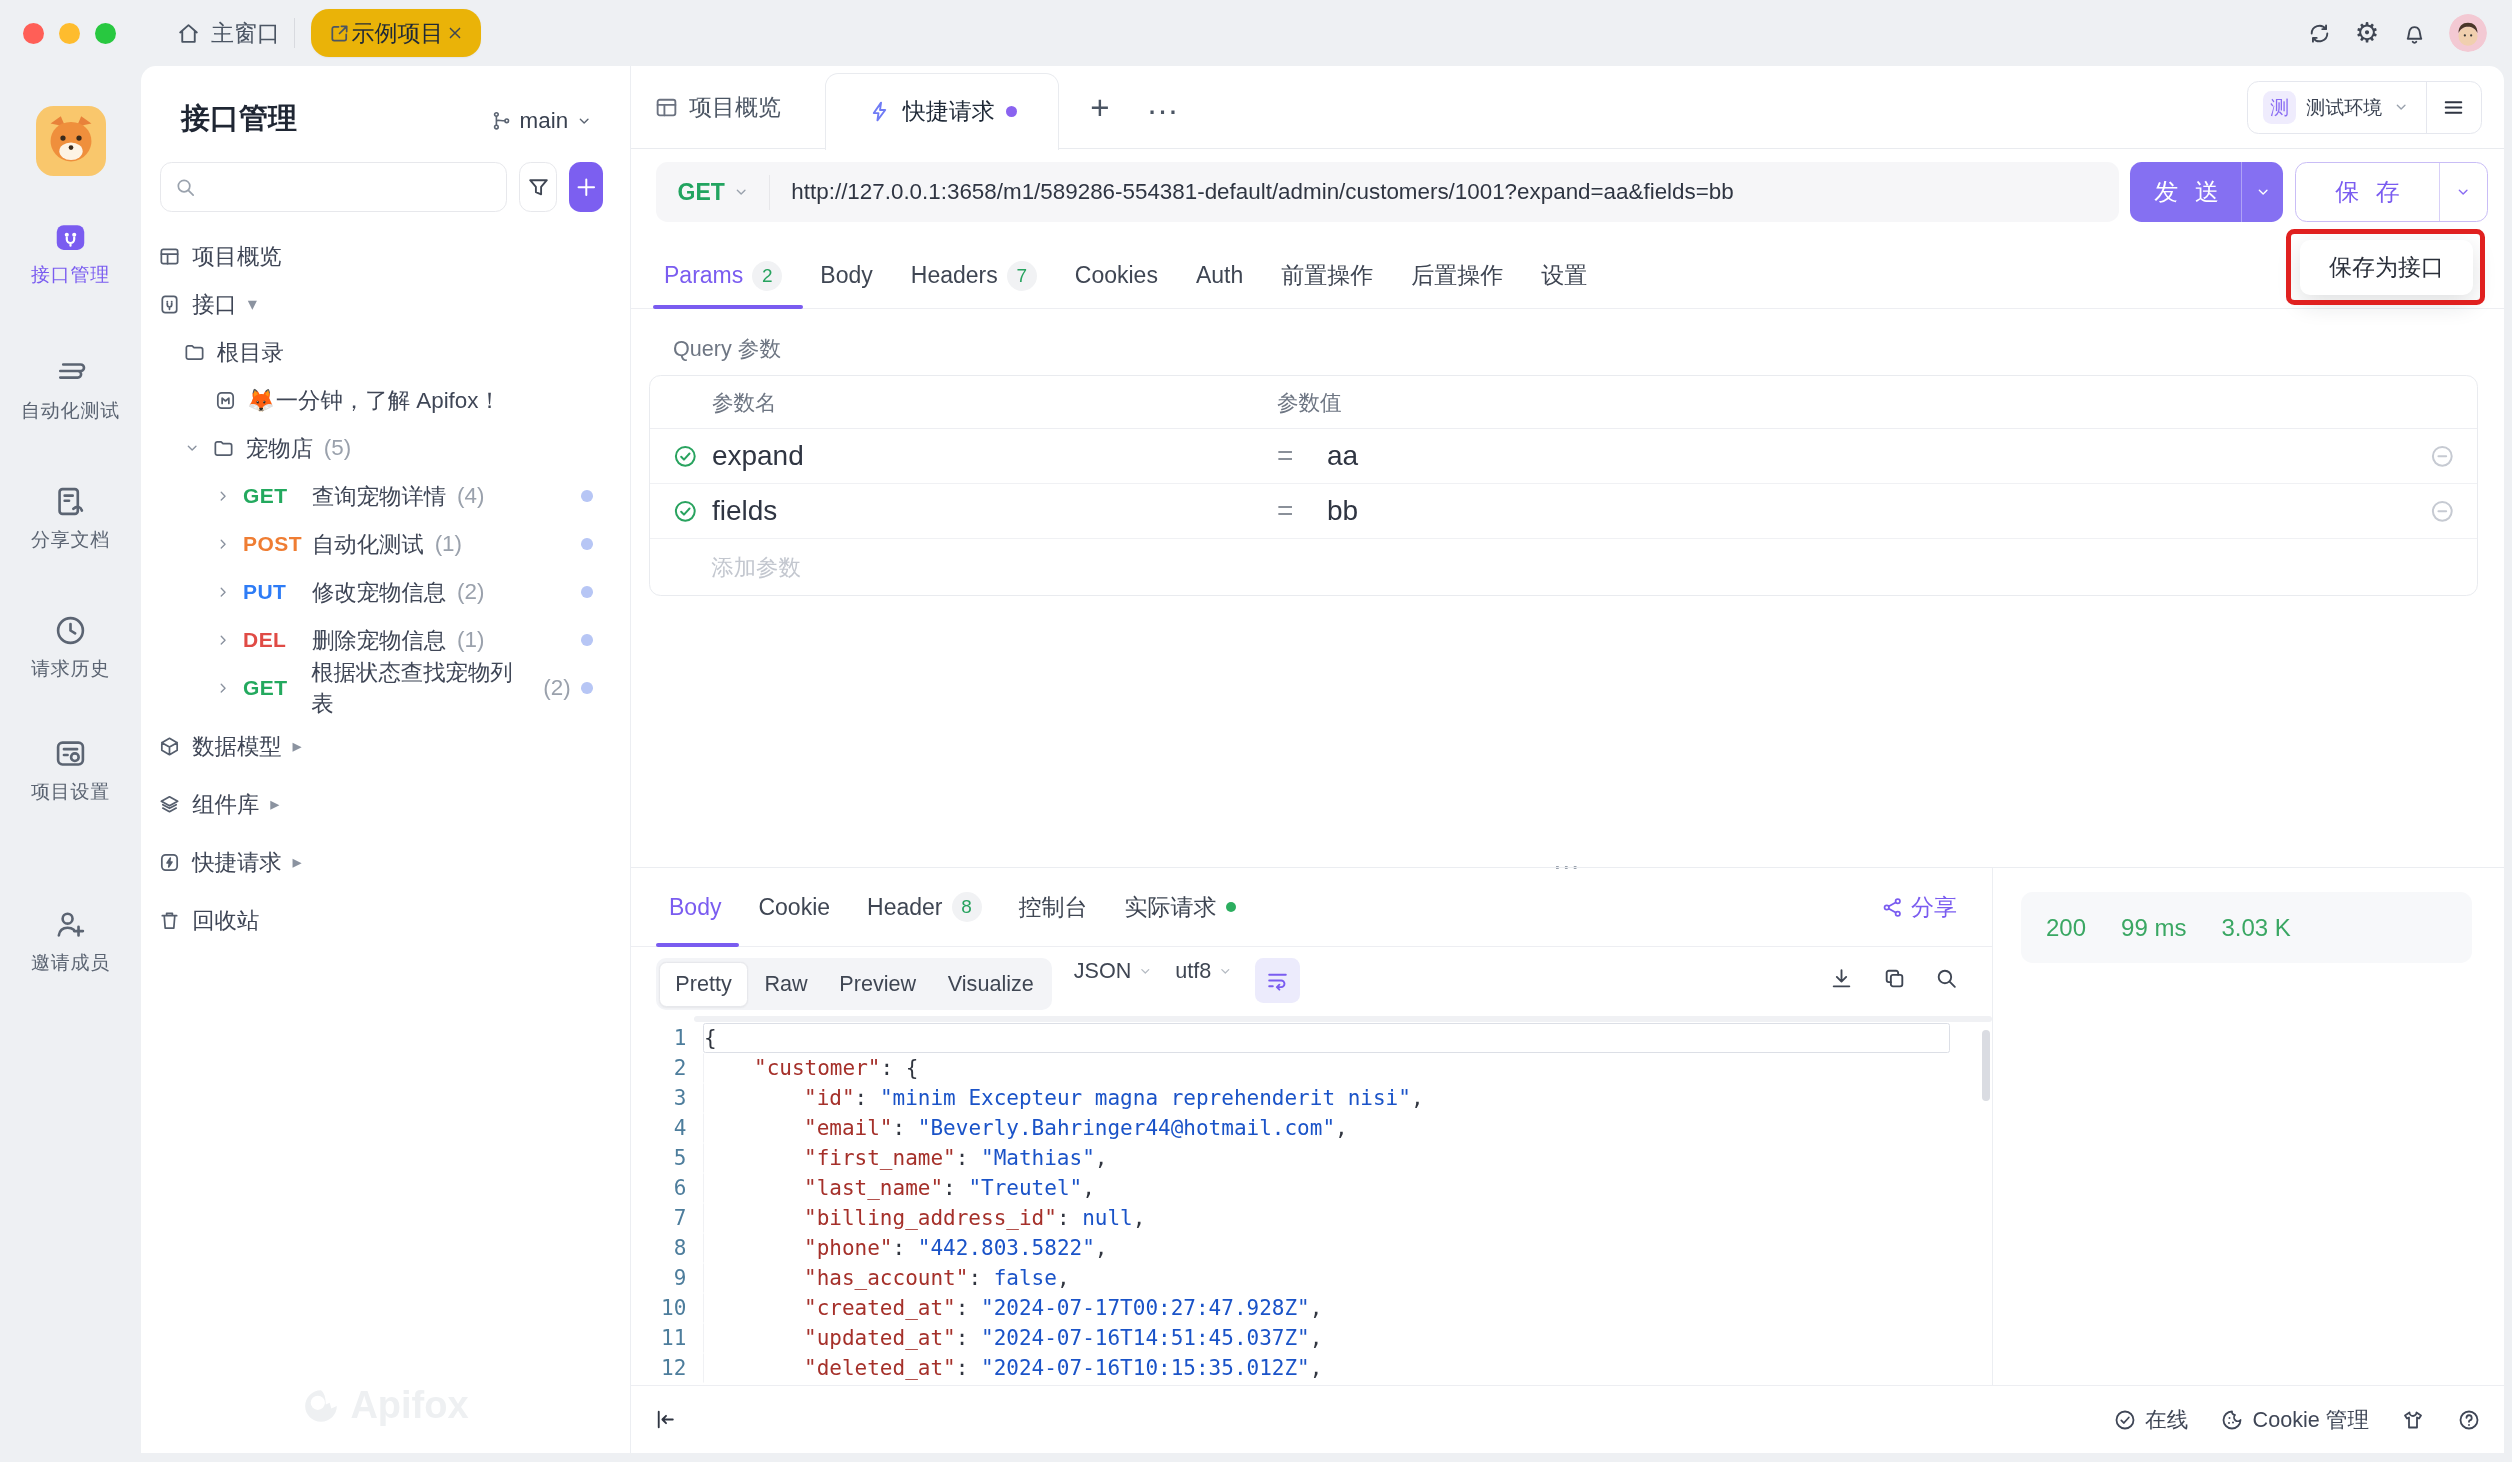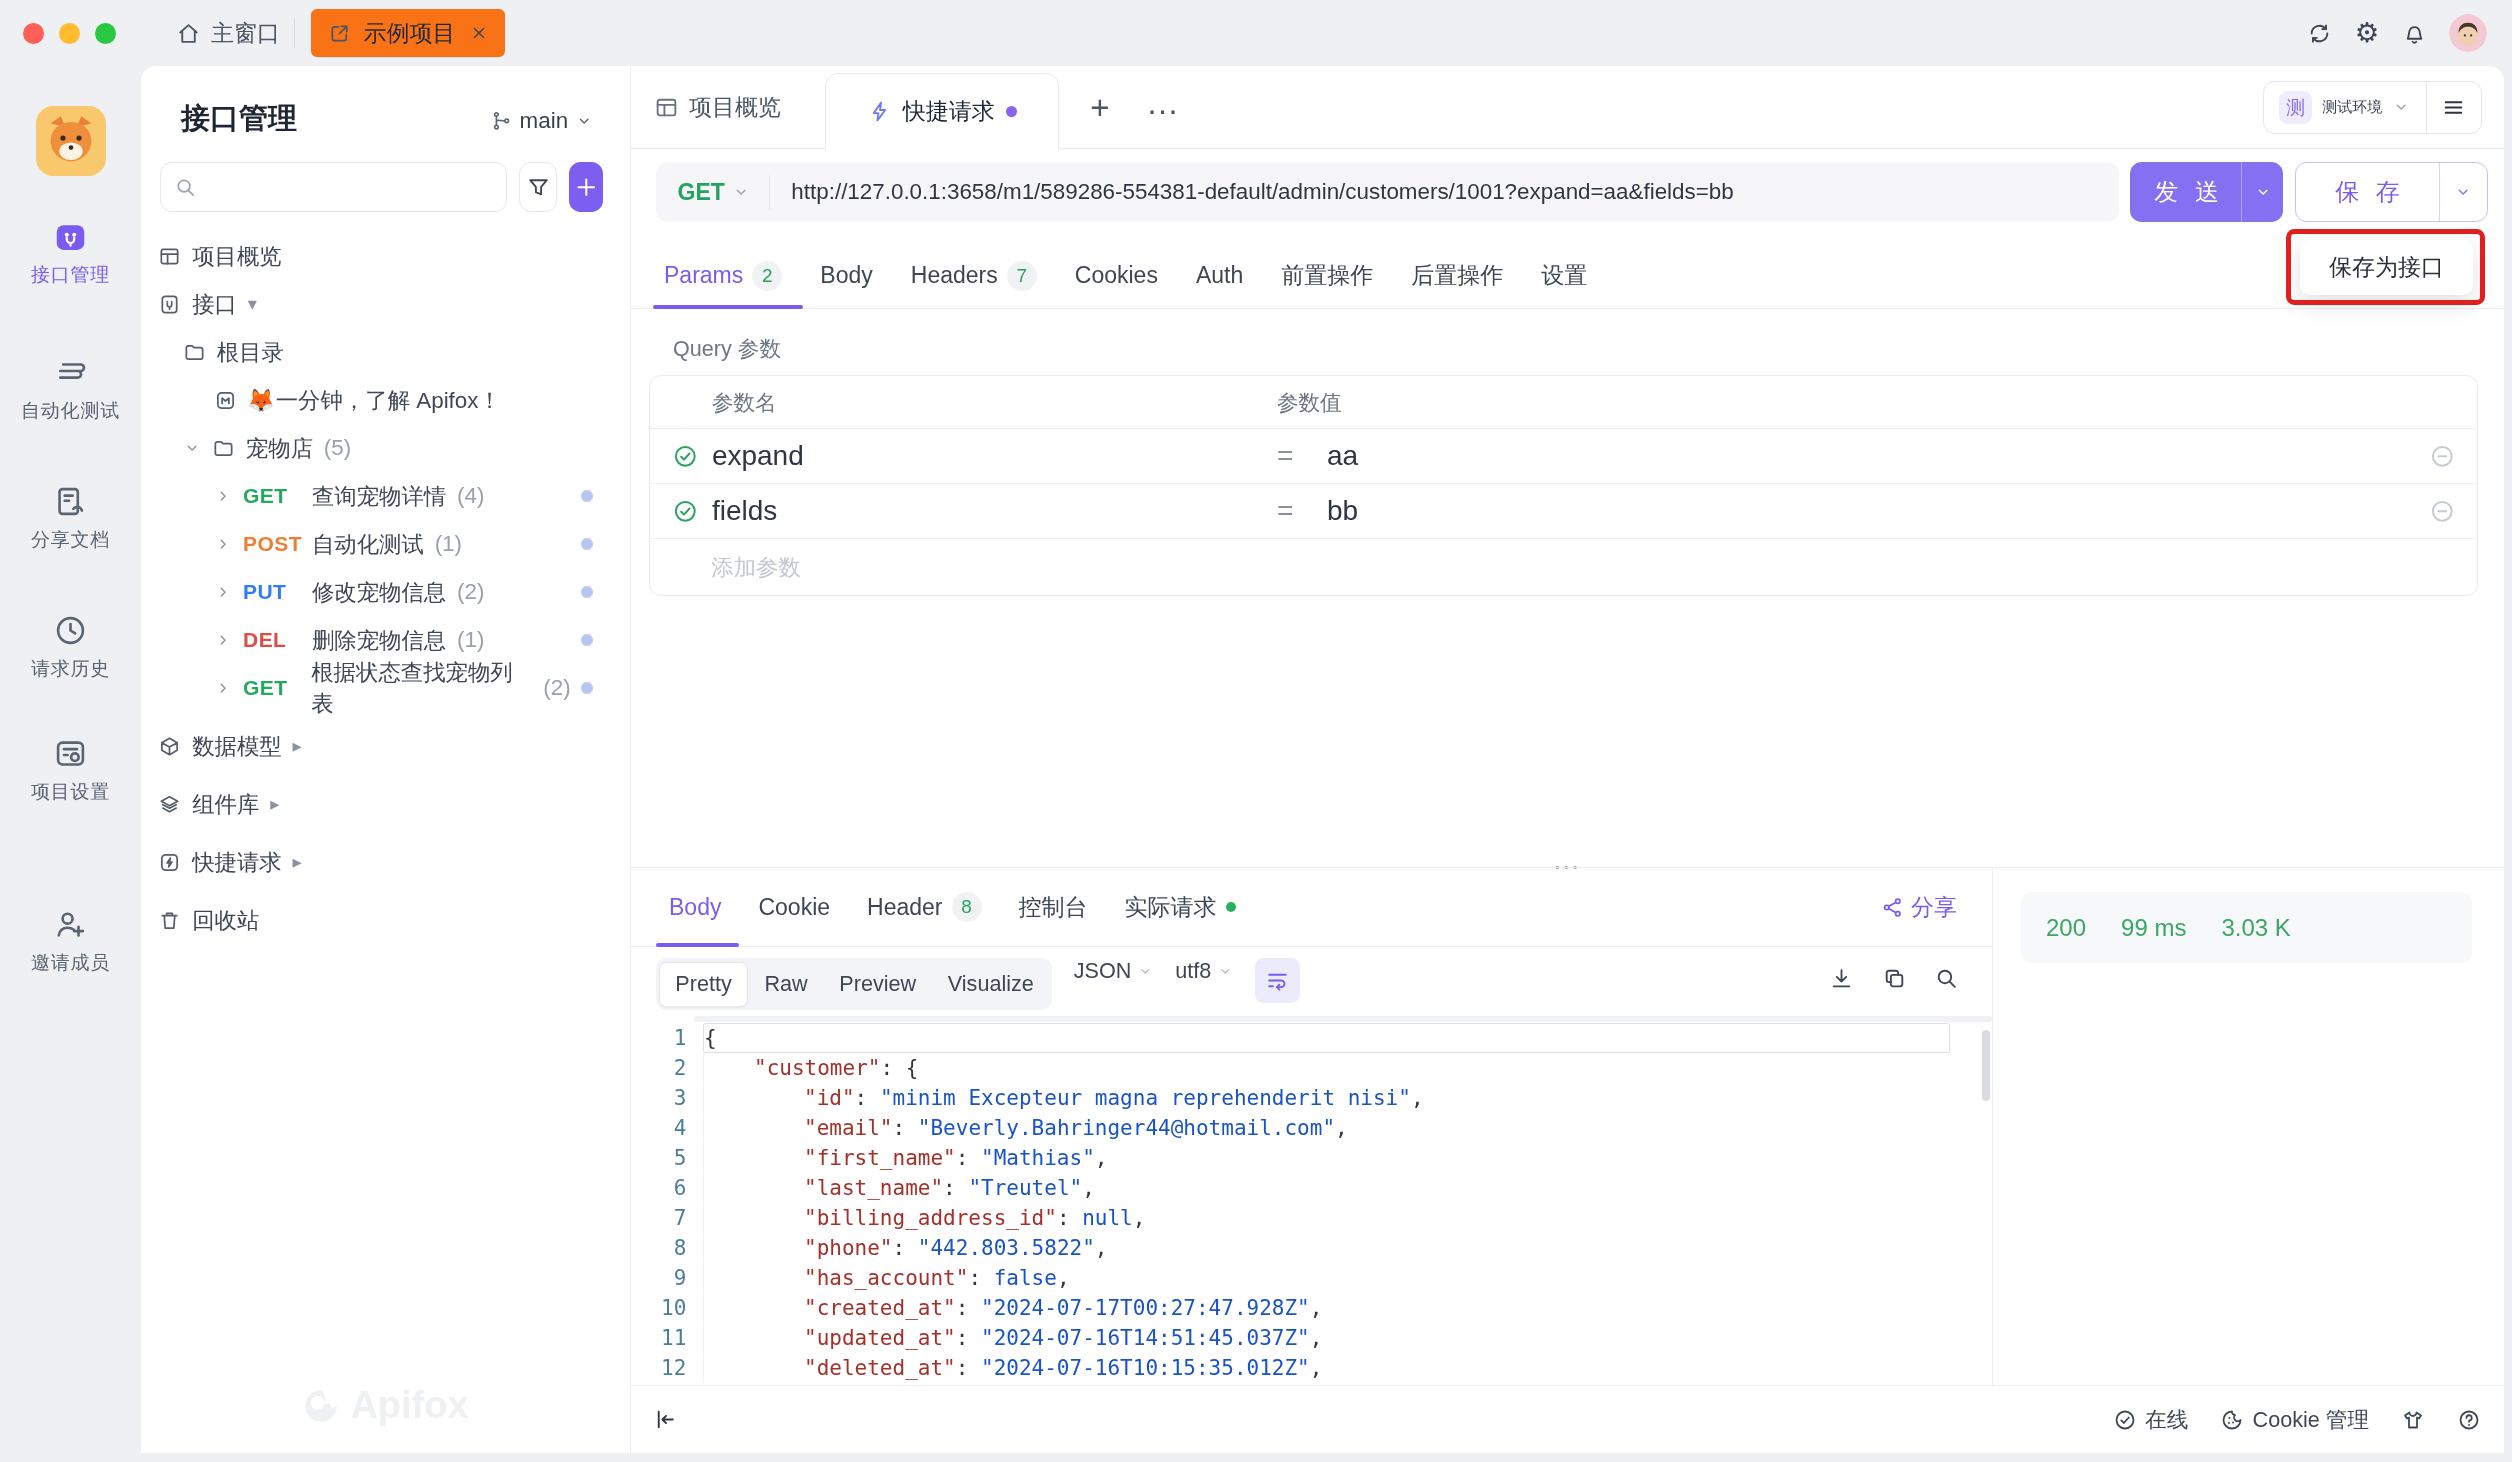"示例项目" .tb-pill { background: #f97316 -> #eab308; border-radius: 6px -> 18px; gap: 13px -> 1px }
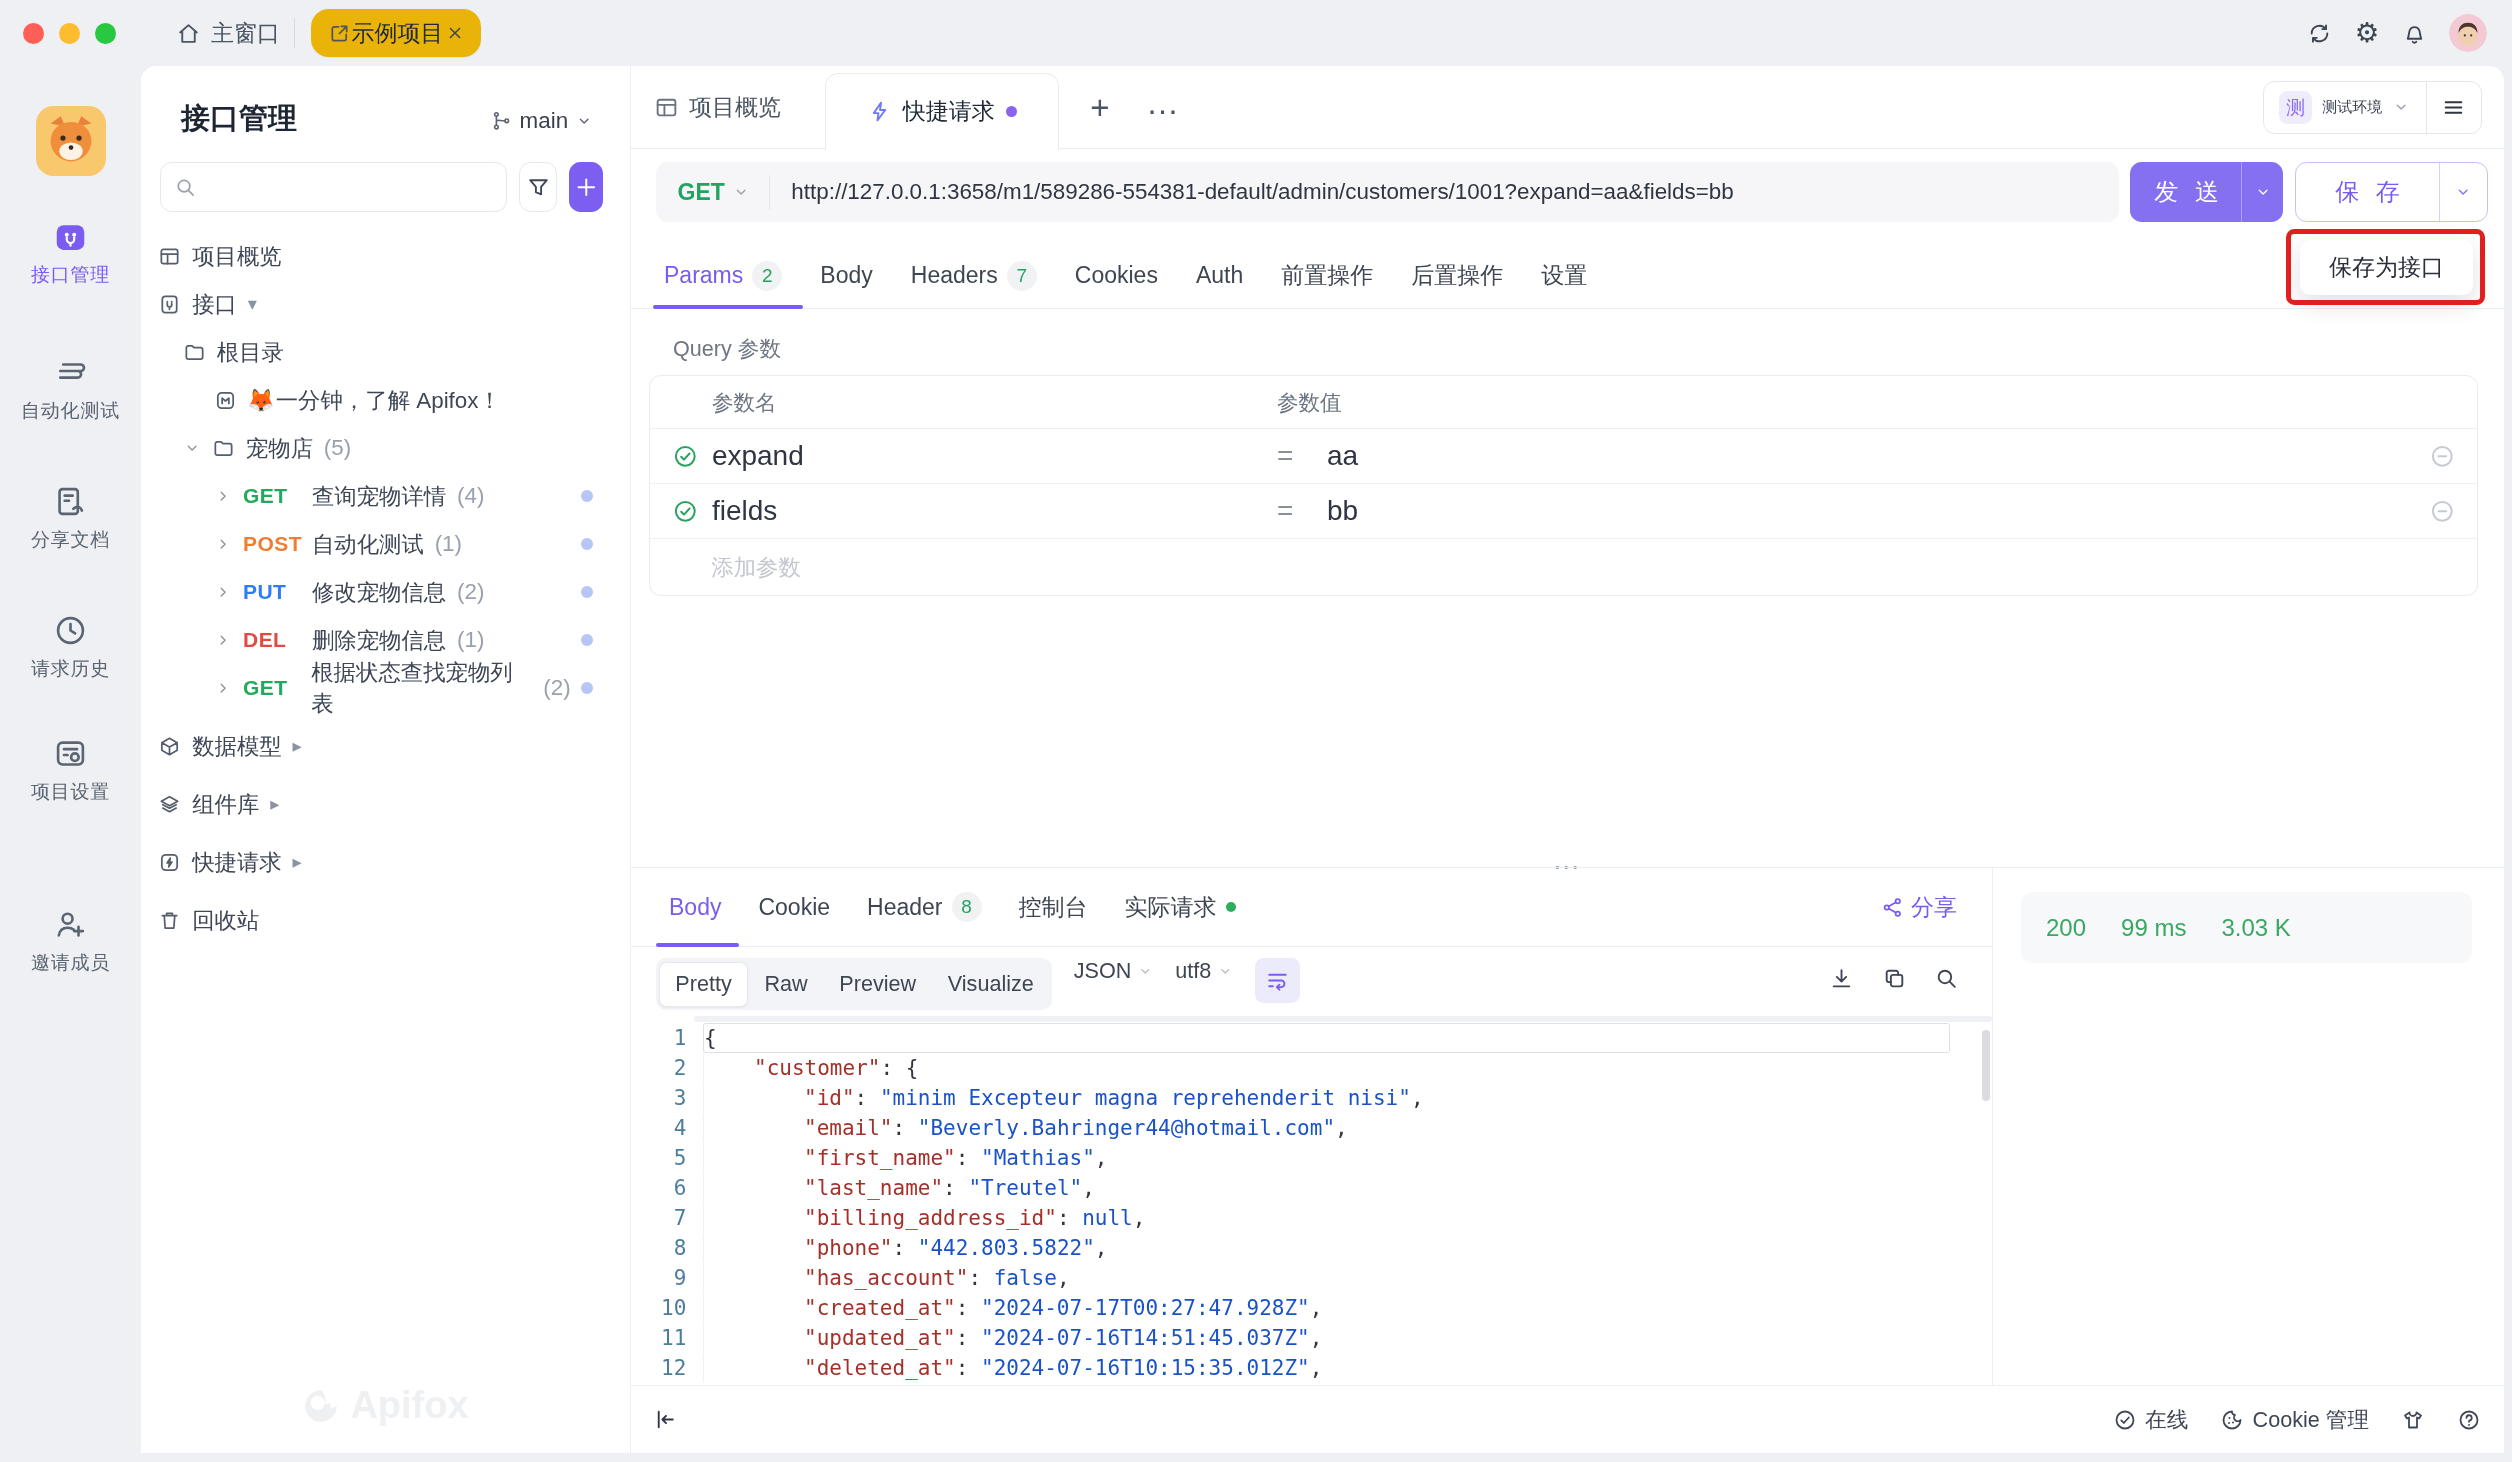"测试环境" .env-label { font-size: 15px -> 19px }
